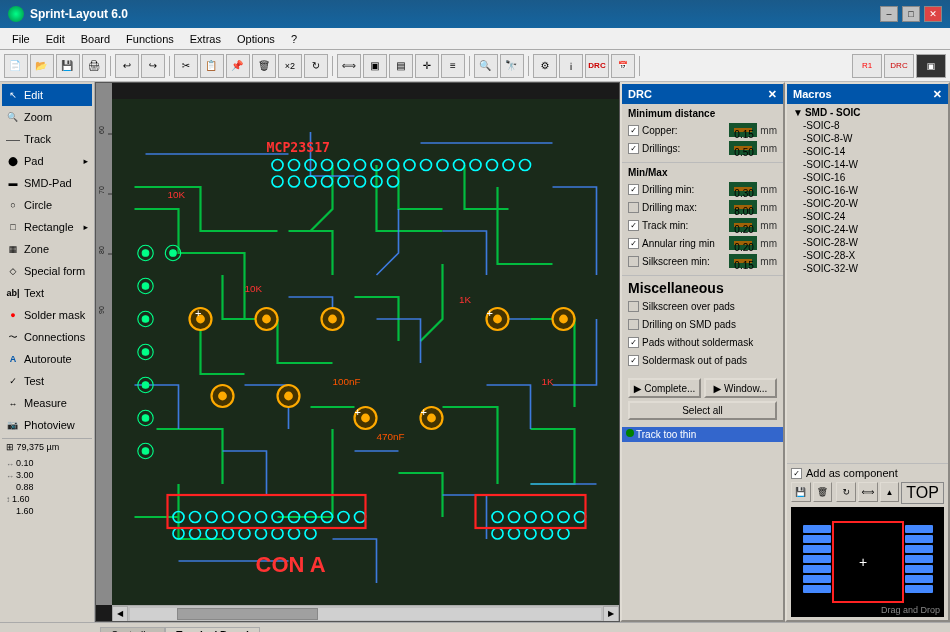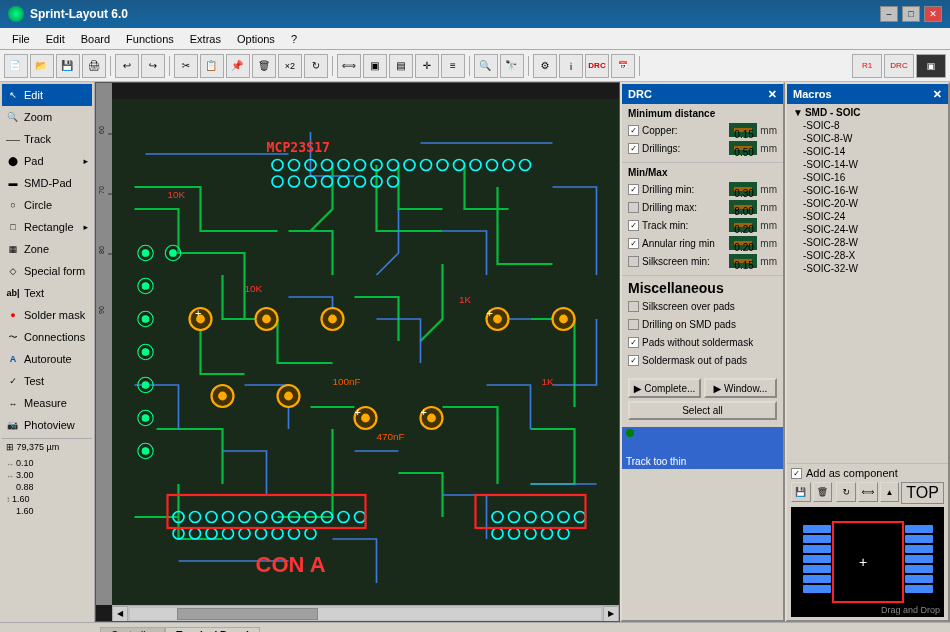"Track too thin" .error-item { flex-direction: column -> none; gap: 19px -> 2px }
